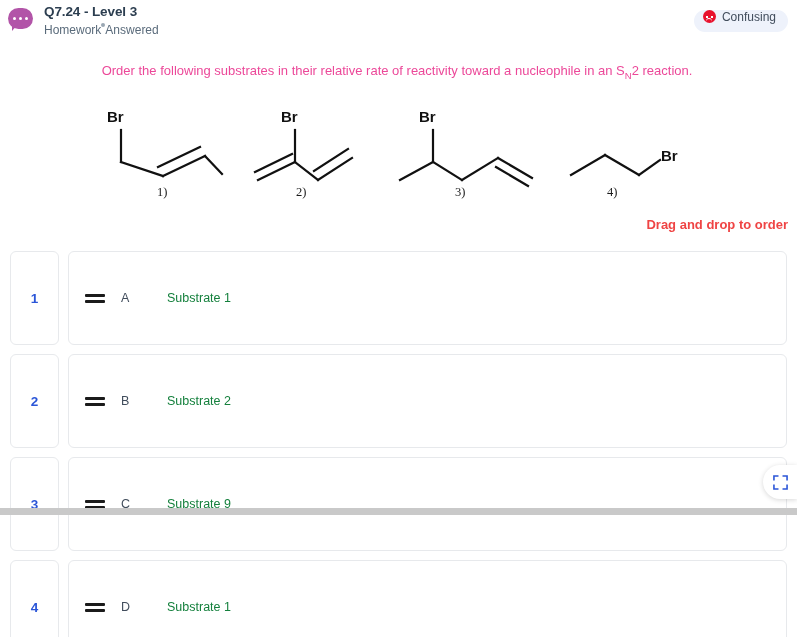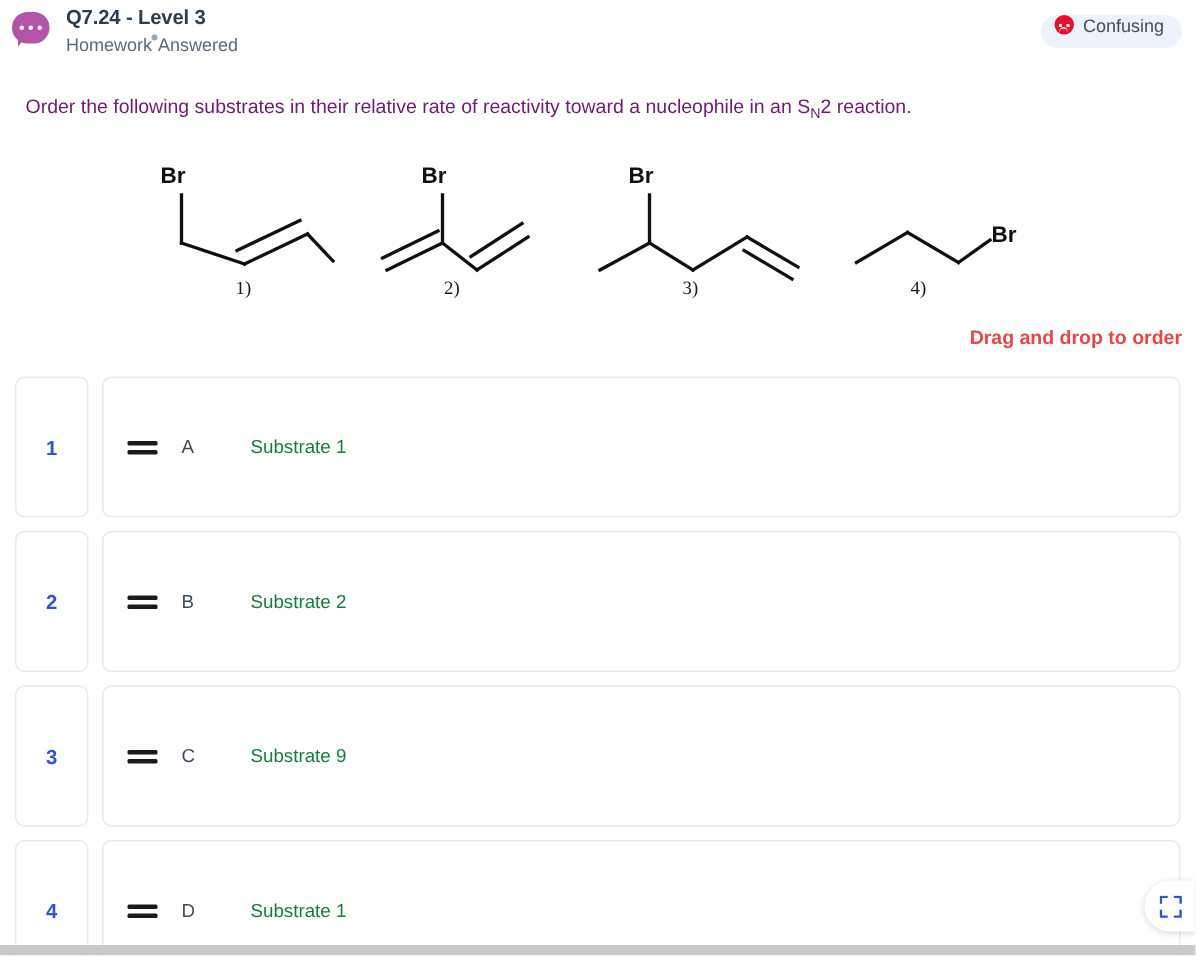"Q7.24 - Level 3" #page { height: 637px -> 515px }
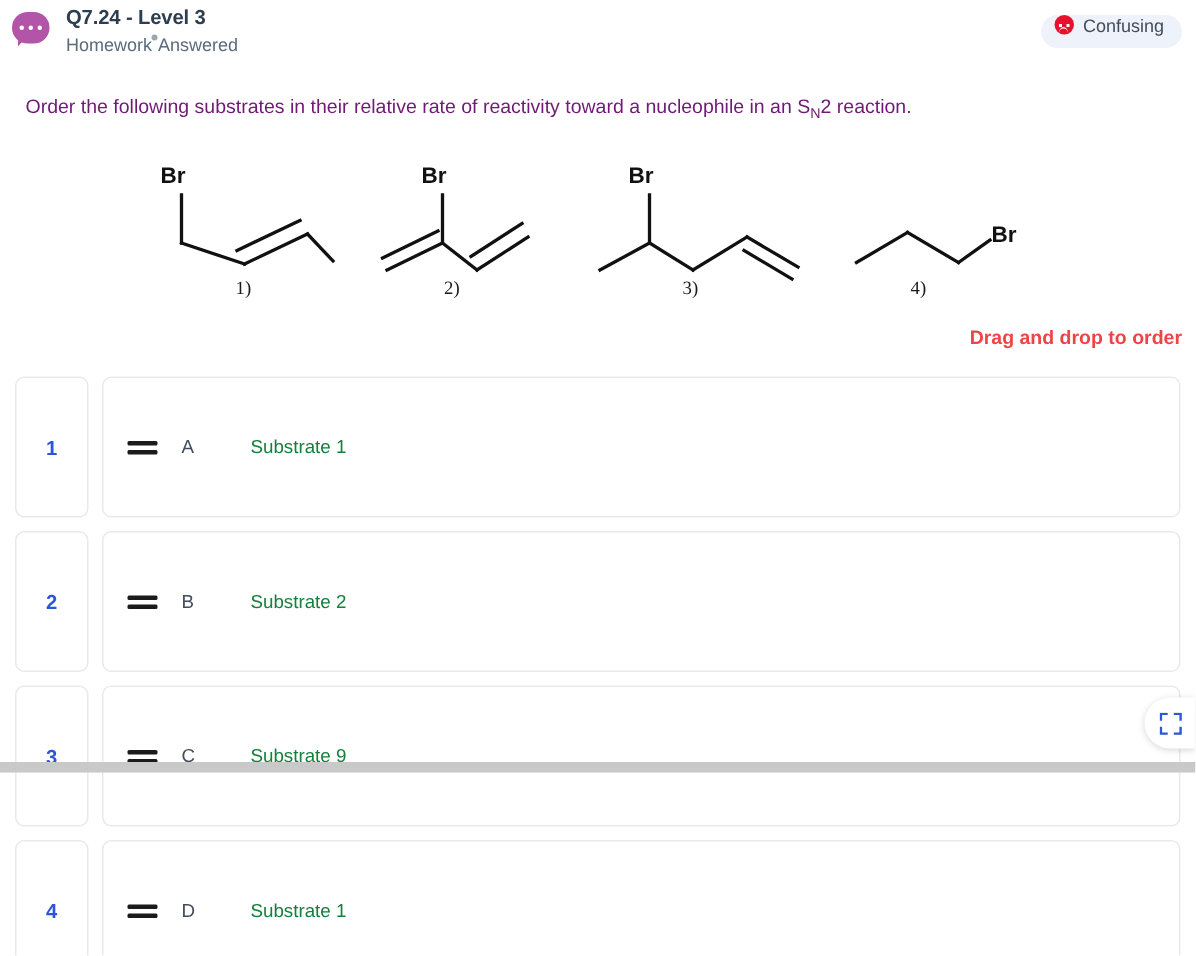"Order the following substrates in" .question { color: #701a75 -> #ec4899; text-align: none -> center }
